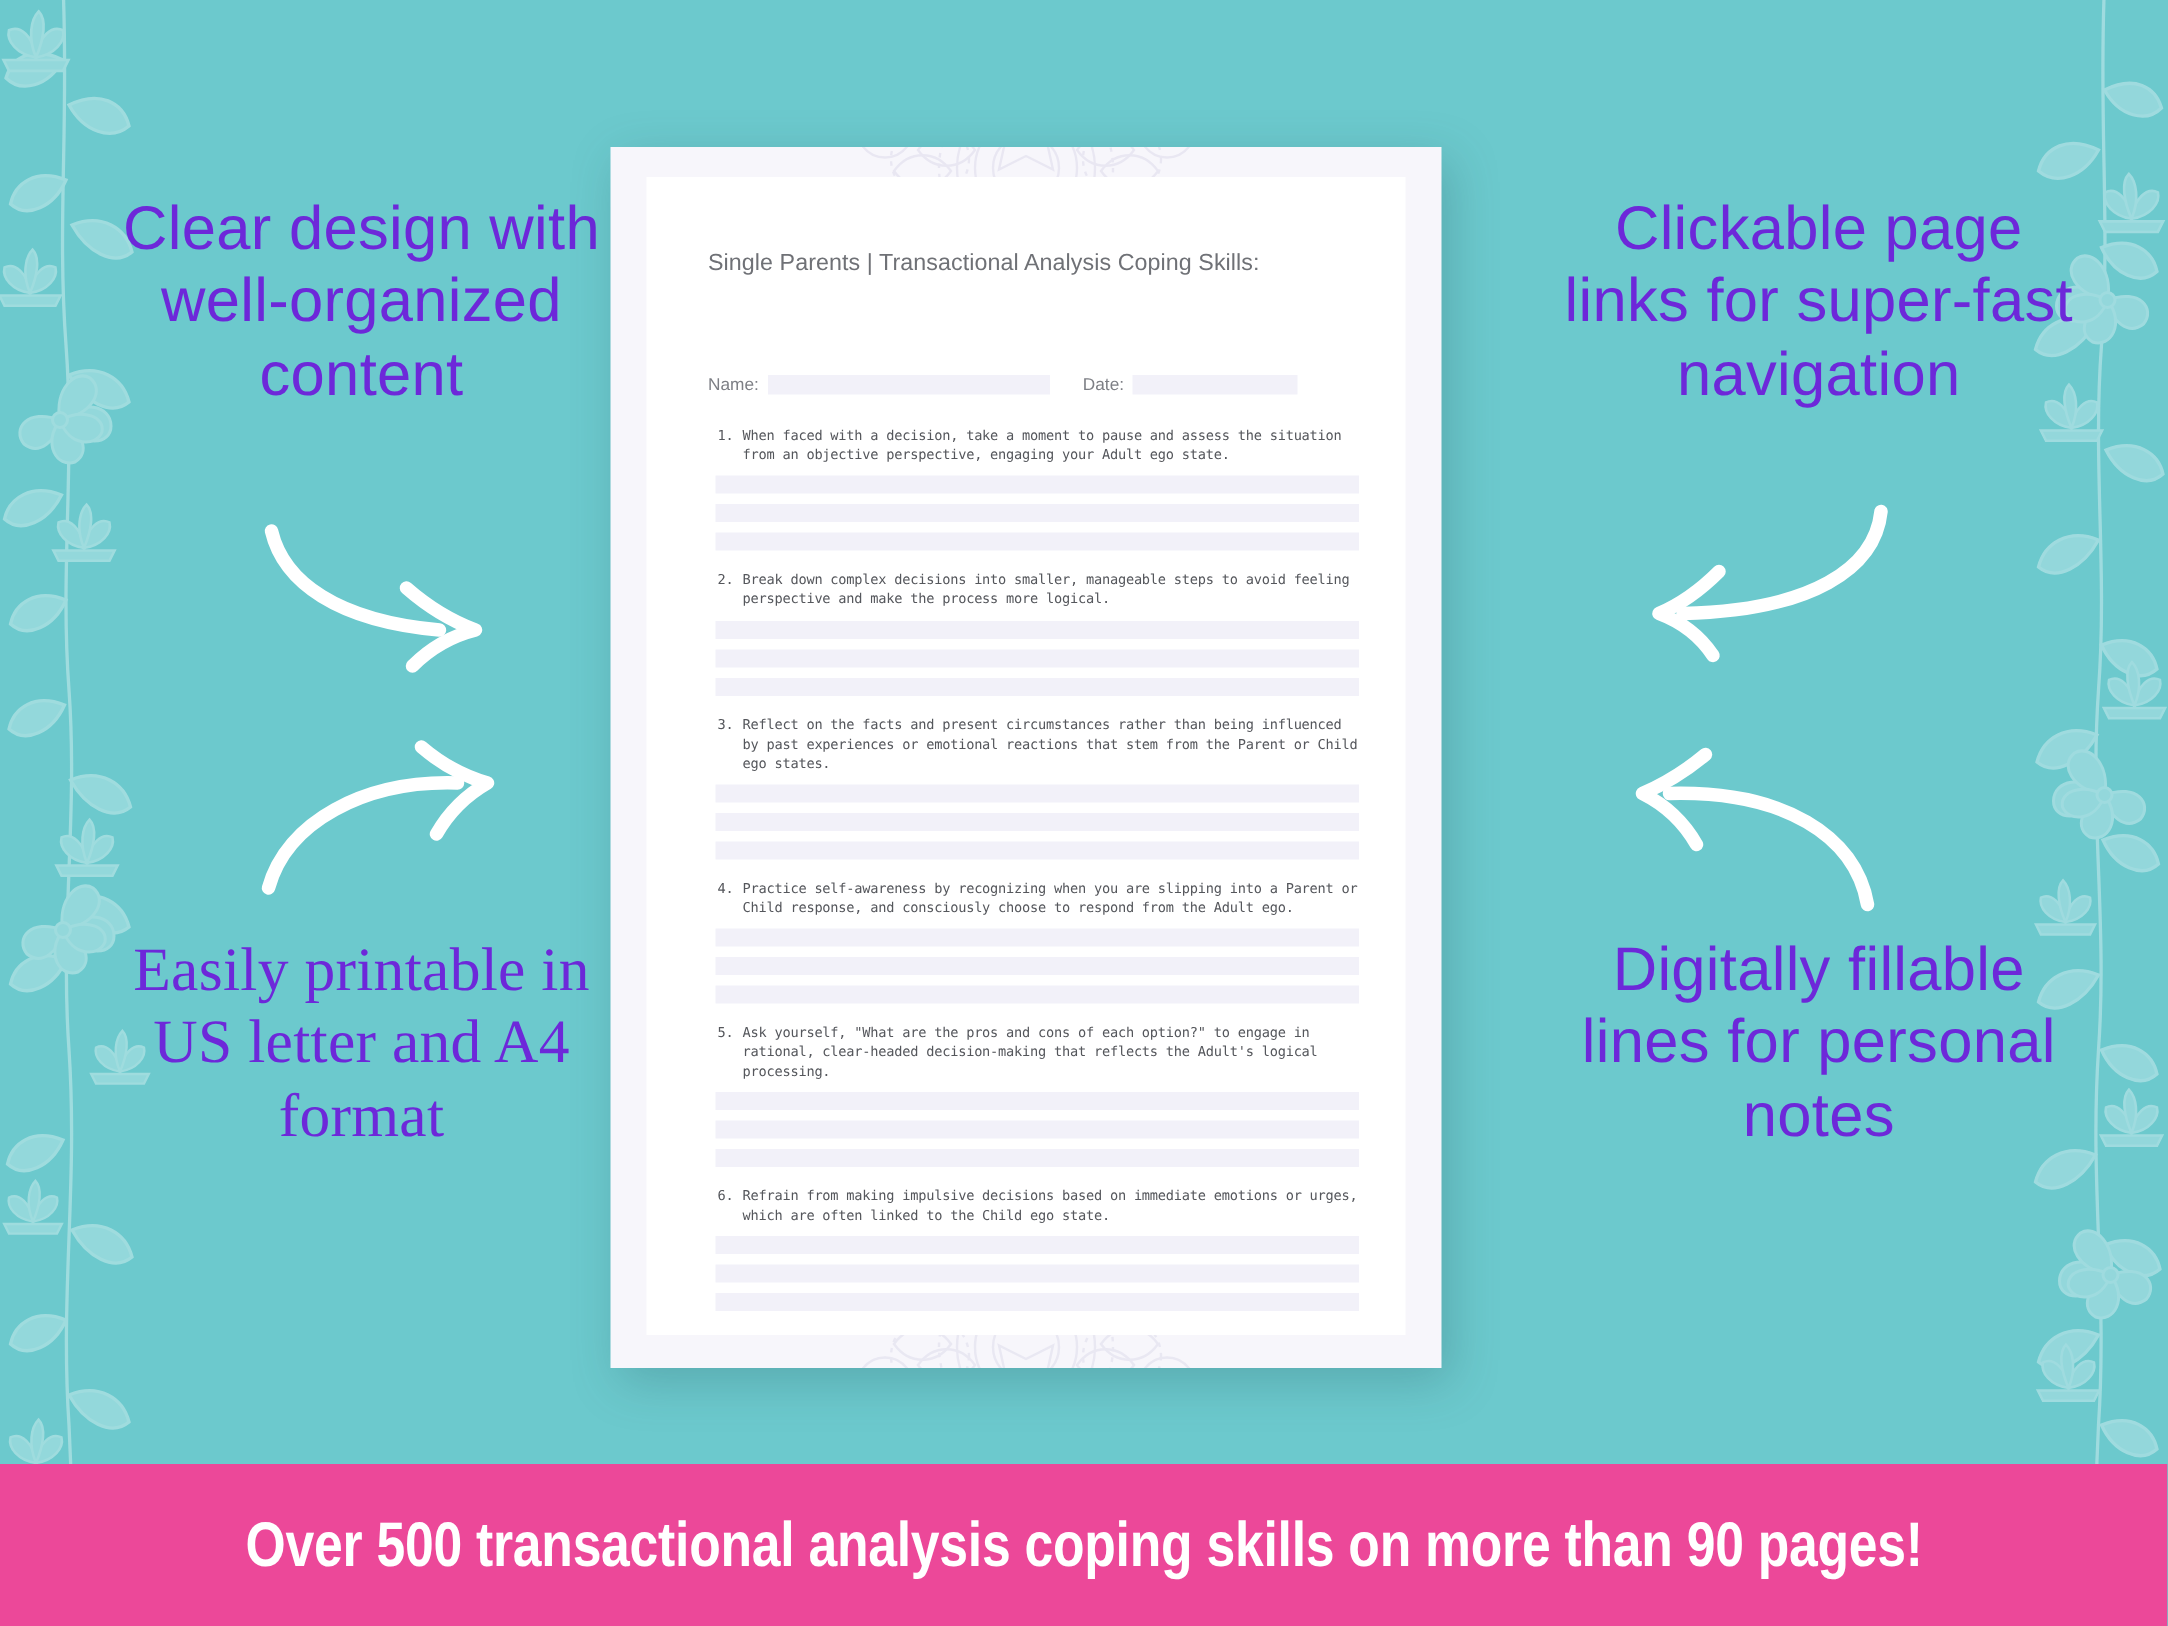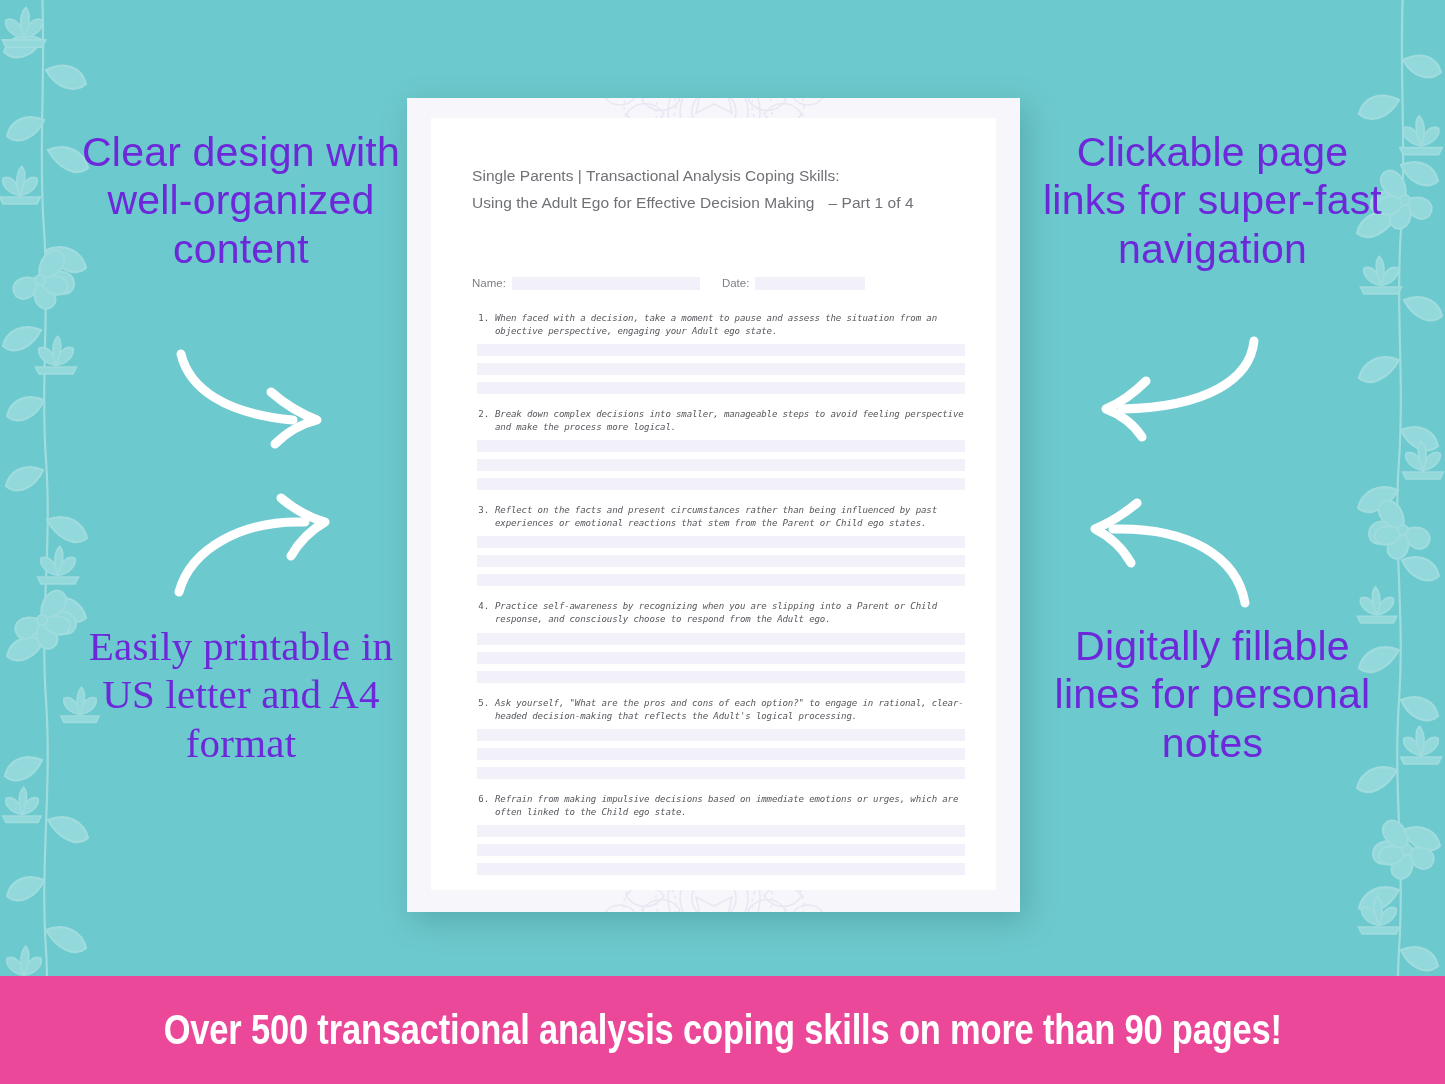"Single Parents | Transactional Analysis" .doc-wrap { width: 613px -> 554px }
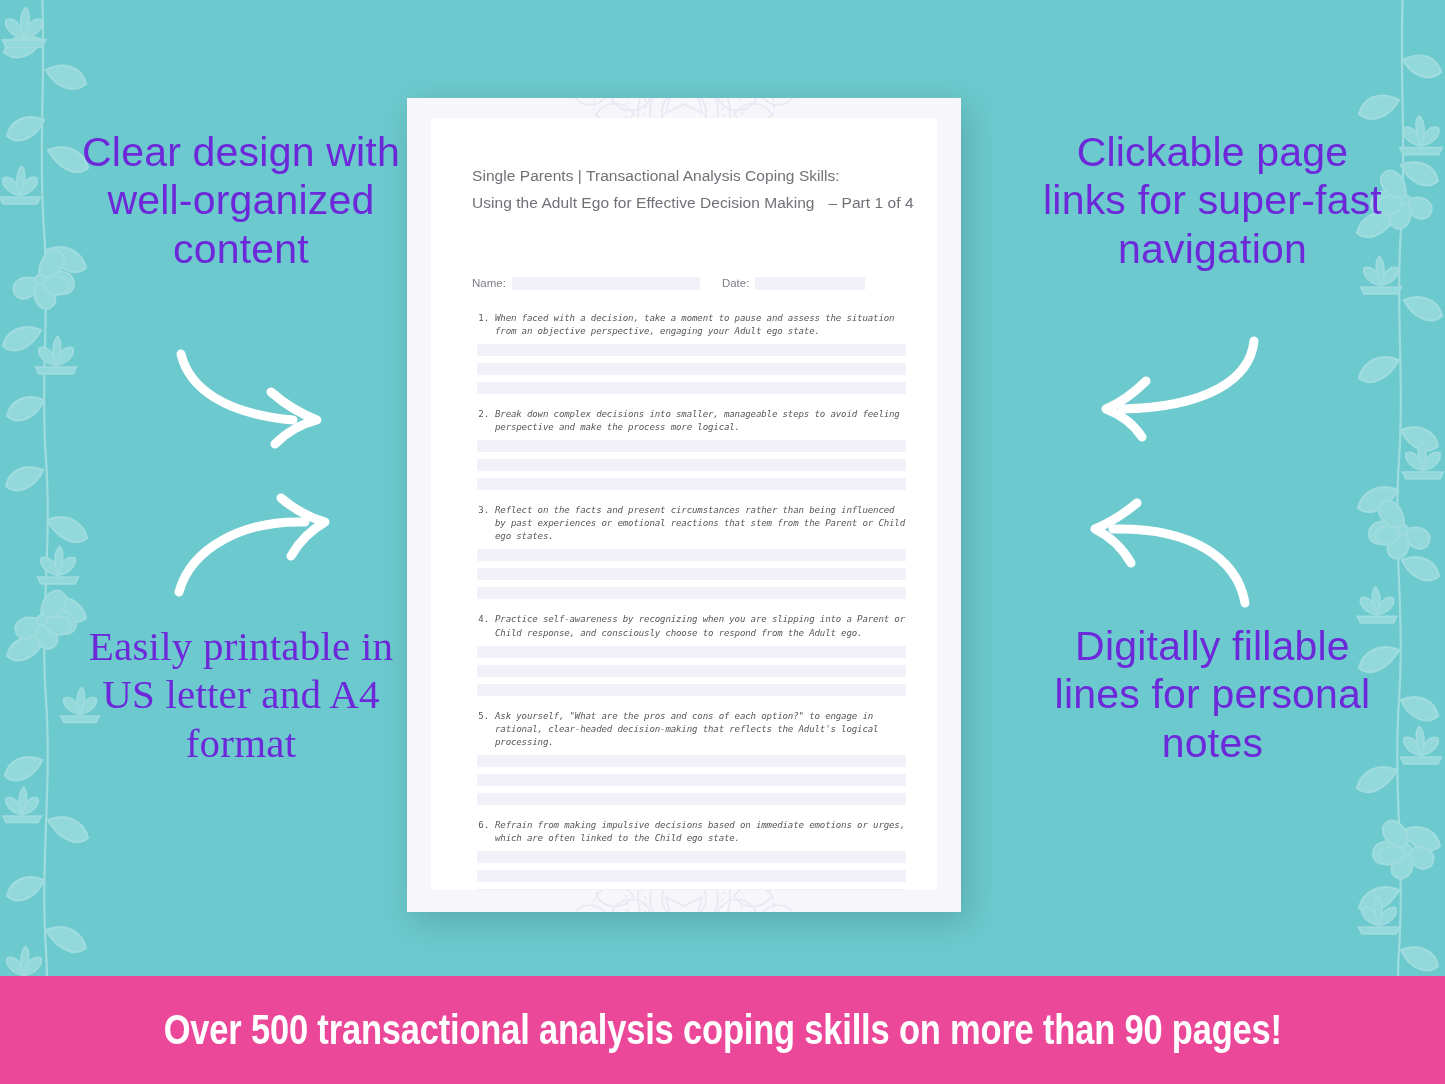"Using the Adult Ego for" div.doc-title { html: <div> <span>Using the Adult Ego for Effective Decision Making</span><span>– Part 1 of 4</span> </div> -> none }
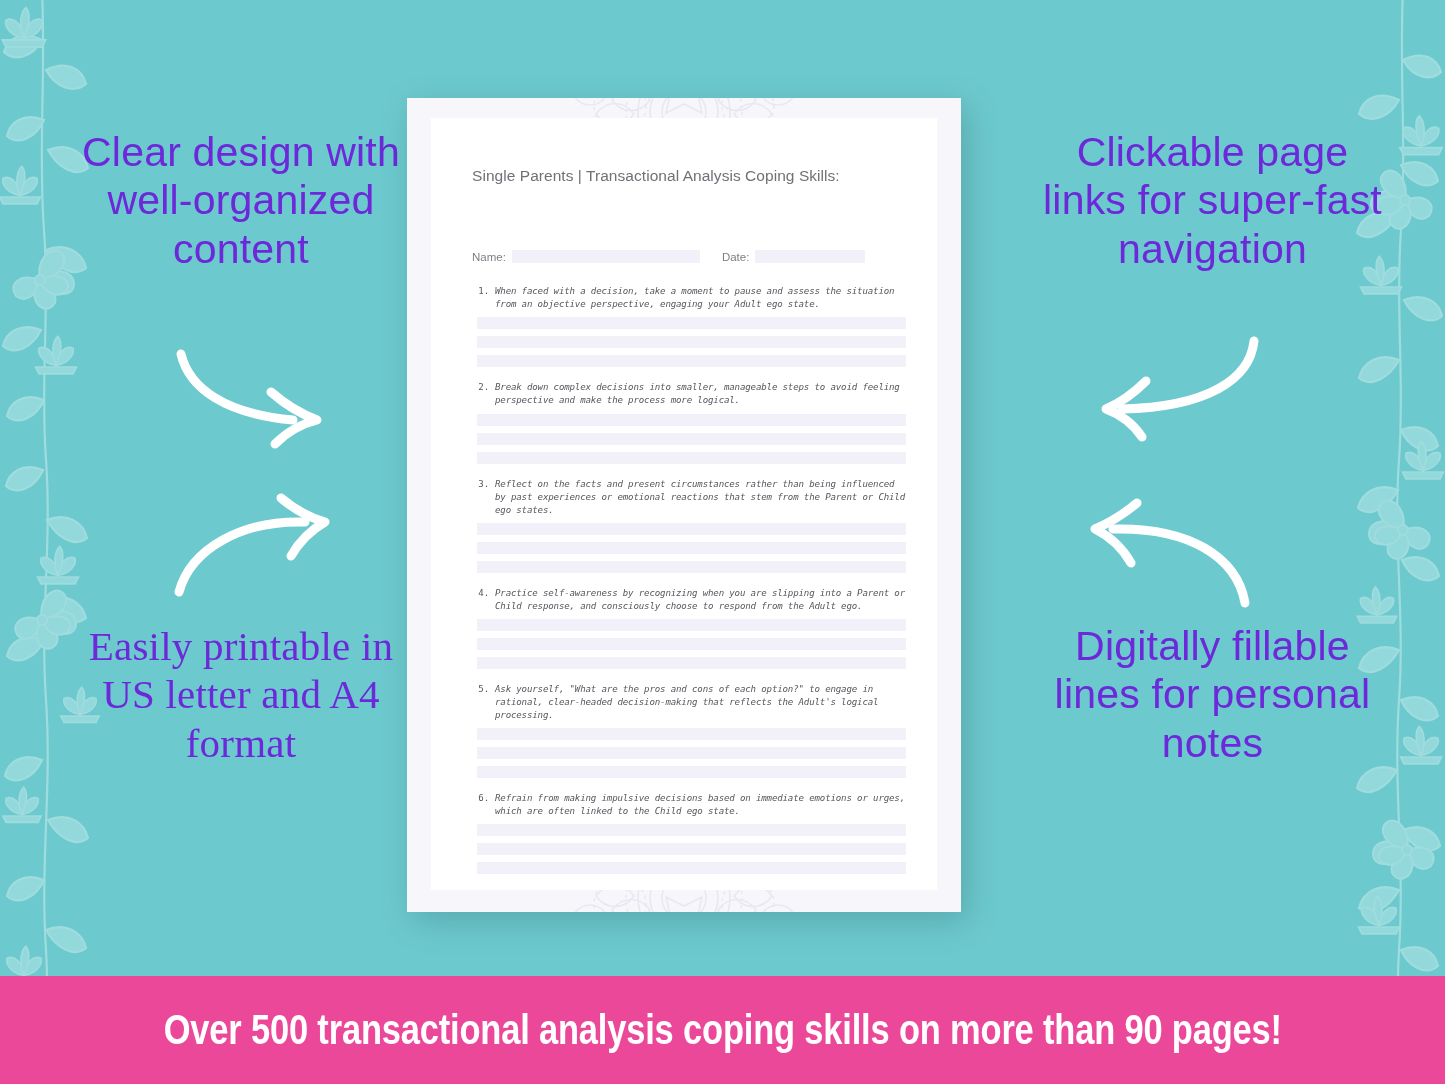"When faced with a decision," .item-body { font-style: italic -> none }
